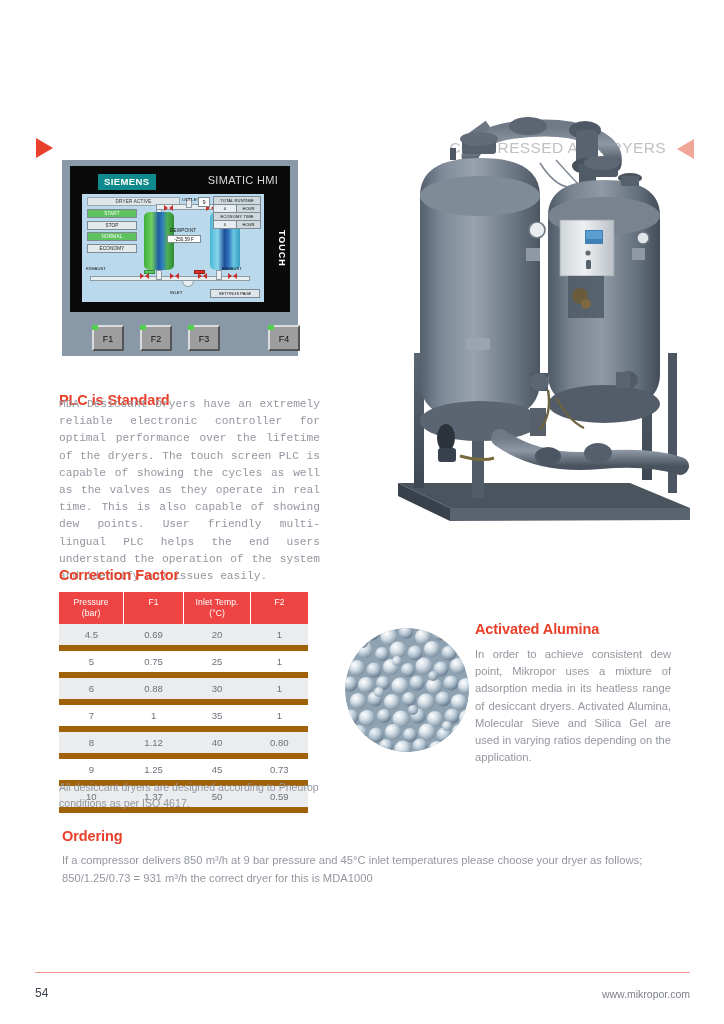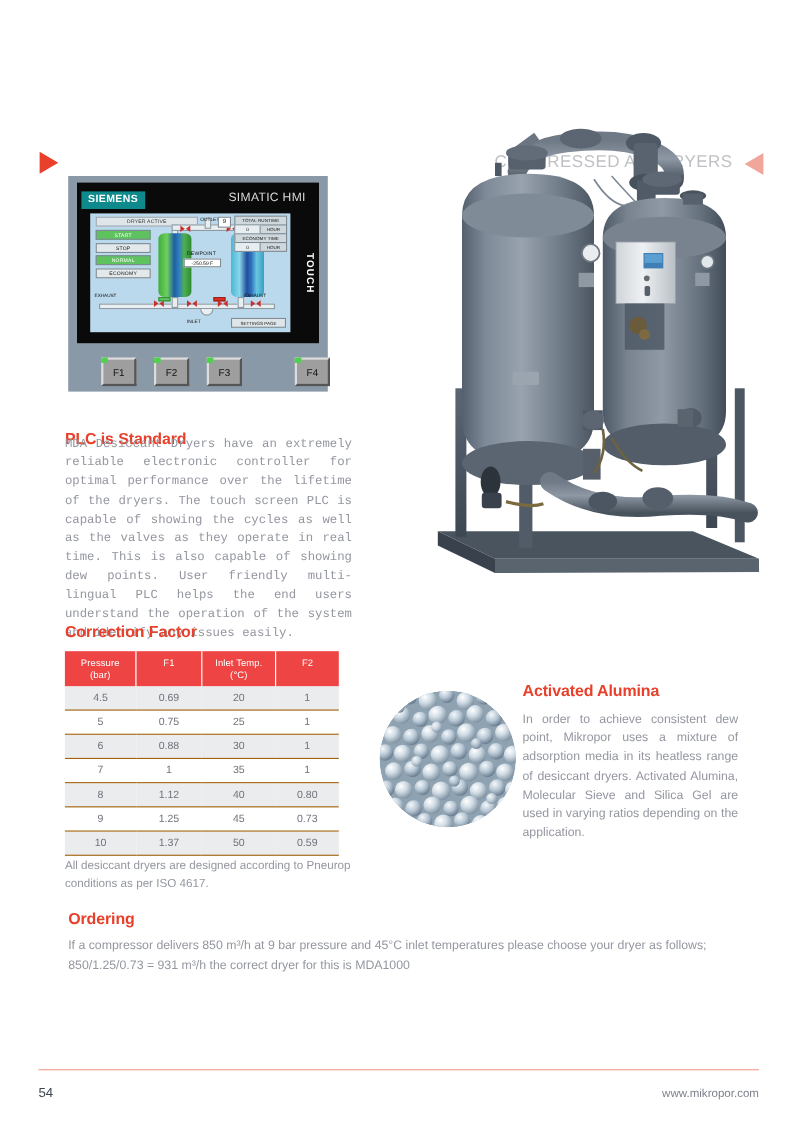"SIEMENS" .hmi-brand { left: 4px -> 28px }
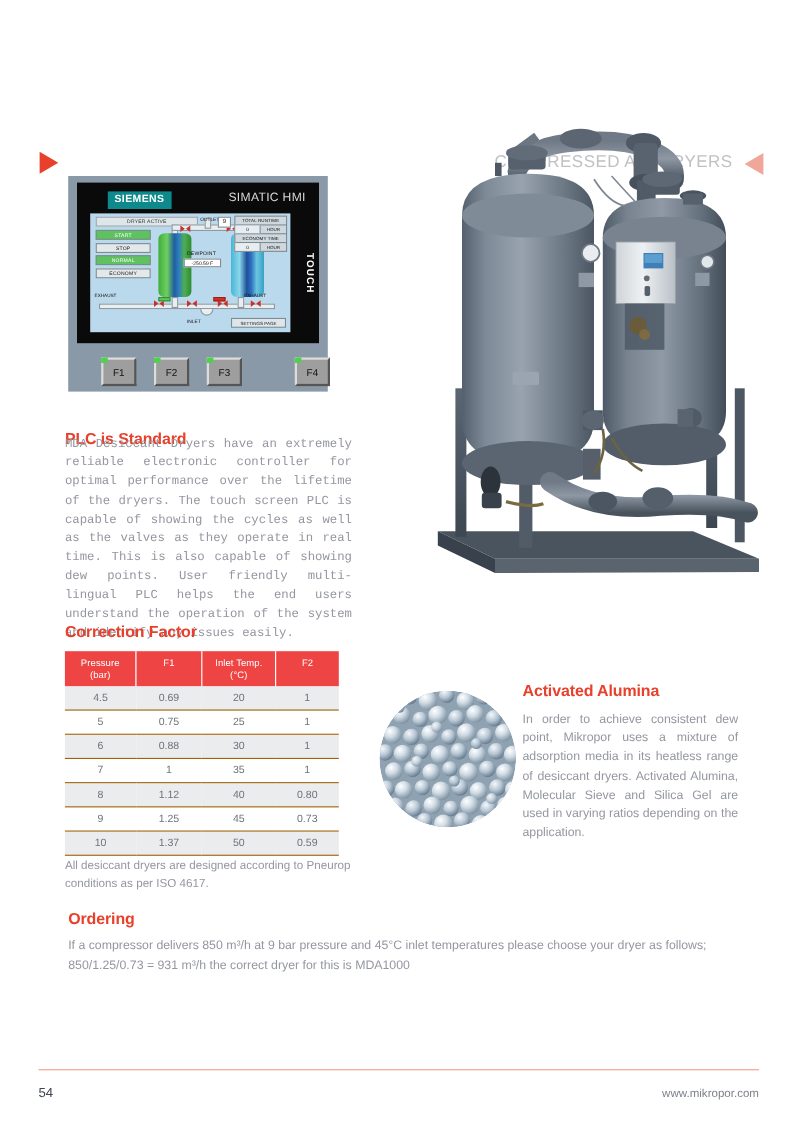"4.5" .cf-table td { border-bottom: 1px solid #a16207 -> 6px solid #a16207 }
